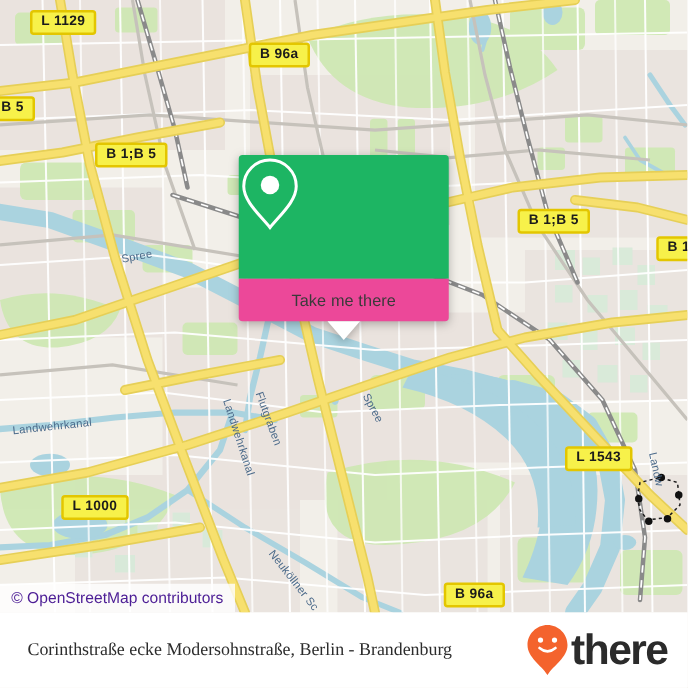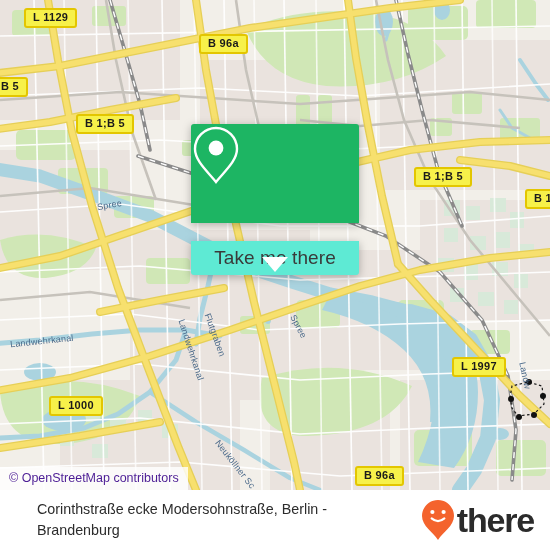"Take me there" .callout-bottom { background: #5eead4 -> #ec4899; font-size: 19px -> 13px; margin-top: 18px -> none }
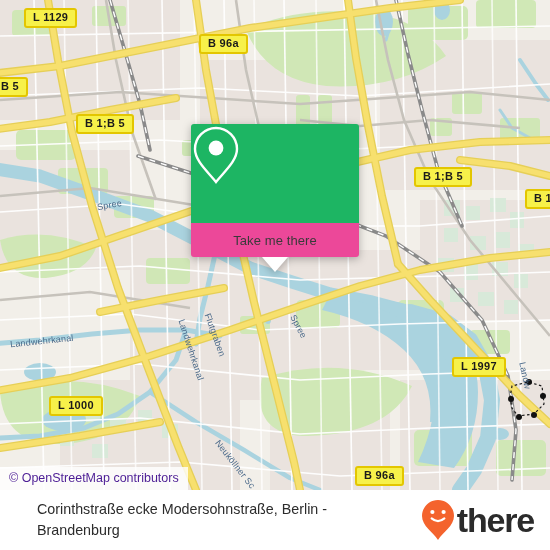"L 1997" div.shield { text: 1997 -> 1543 }
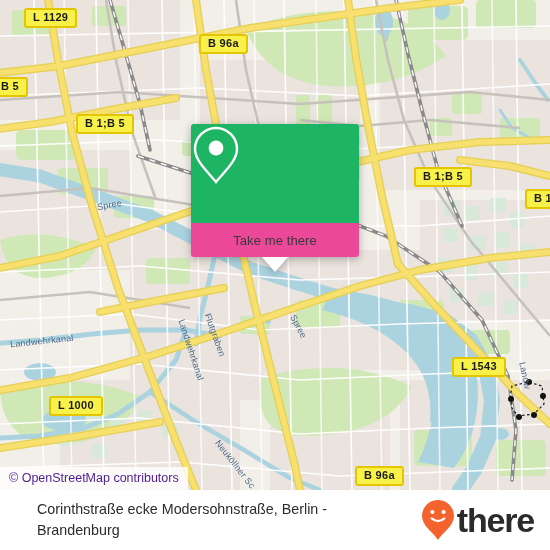"Corinthstraße ecke Modersohnstraße," .footer-title { font-family: Liberation Sans, sans-serif -> Liberation Serif, serif; margin-left: 15px -> none }
